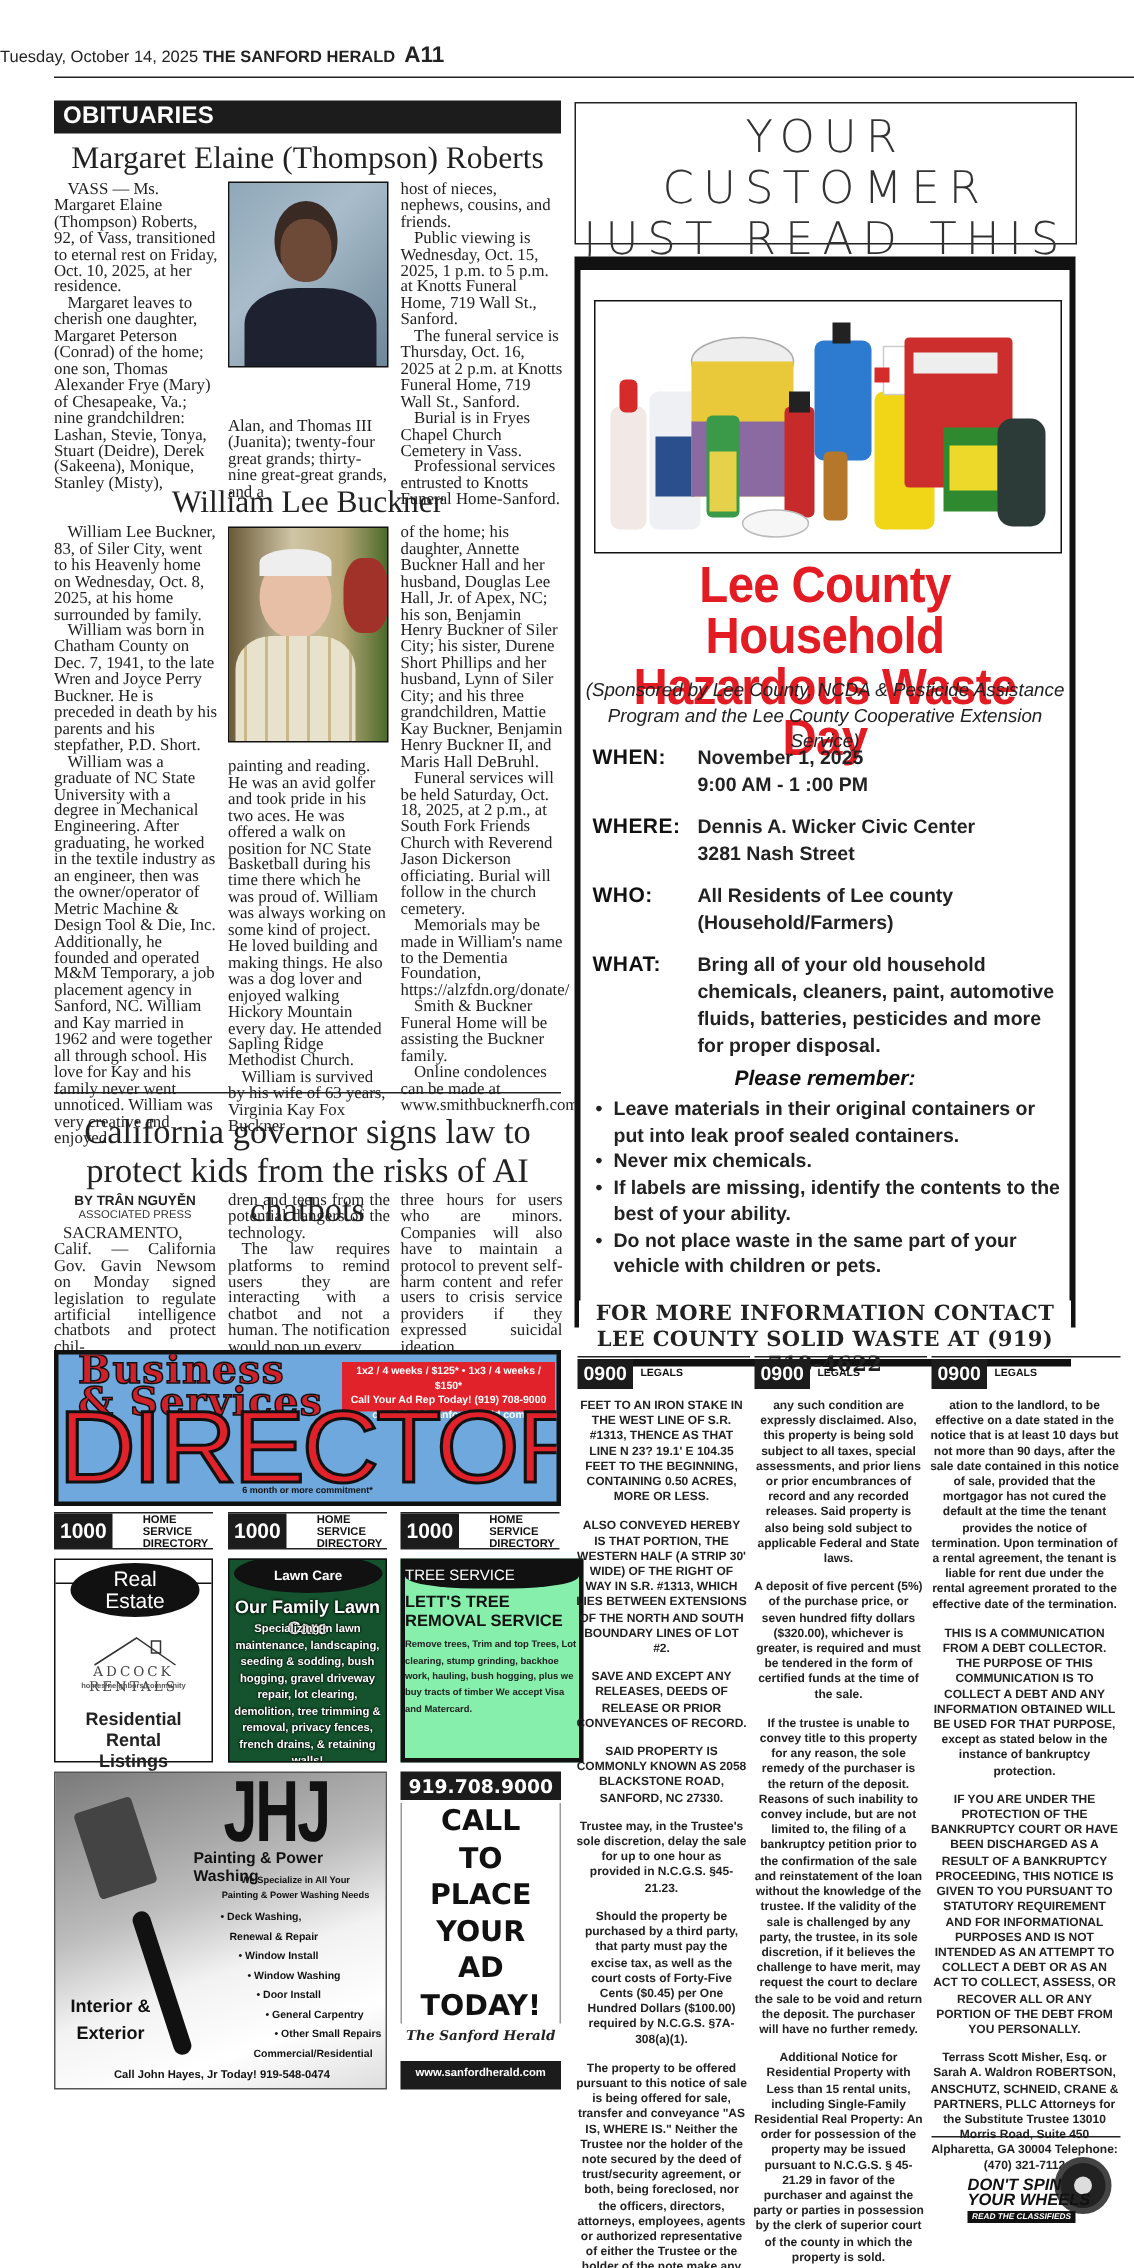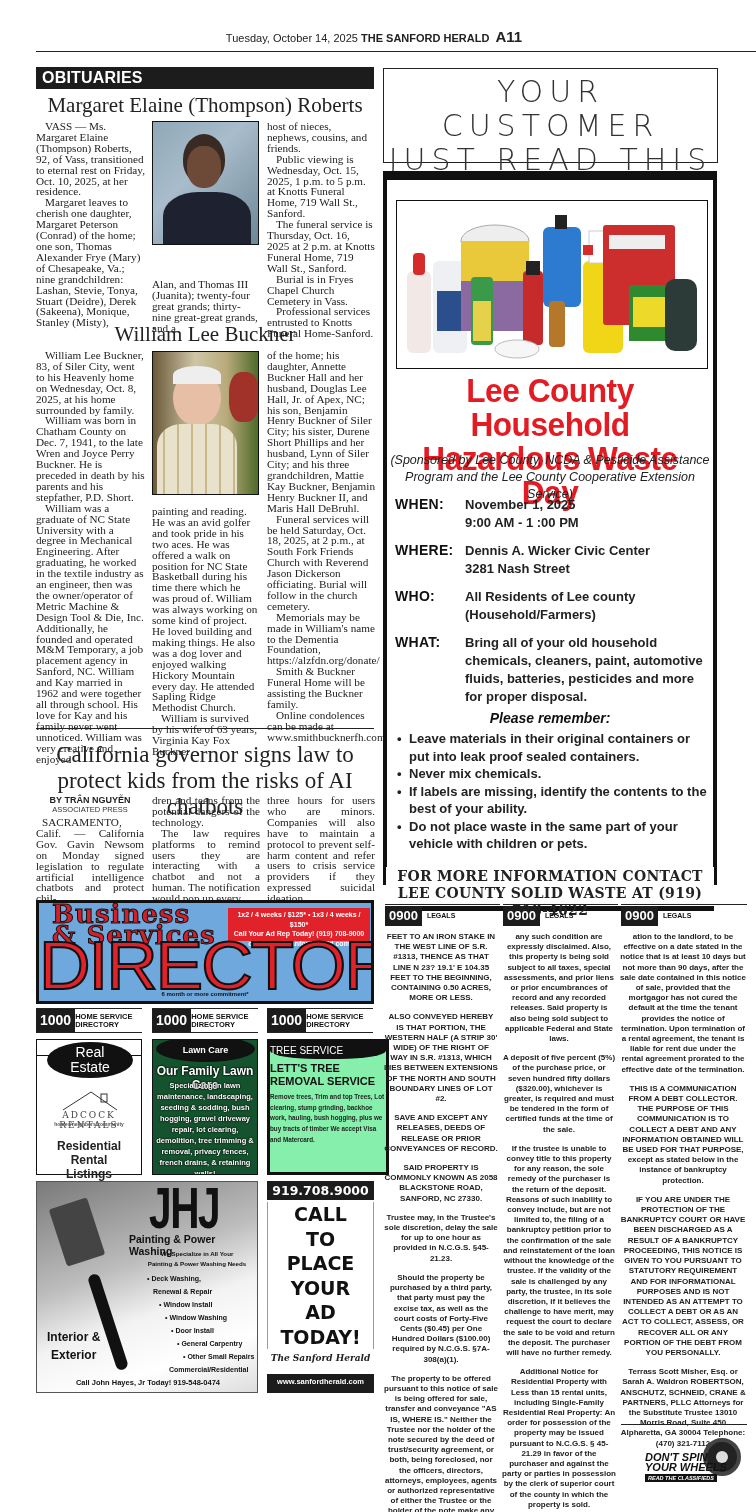"Tuesday, October 14, 2025 THE" #folio { text-align: center -> left }
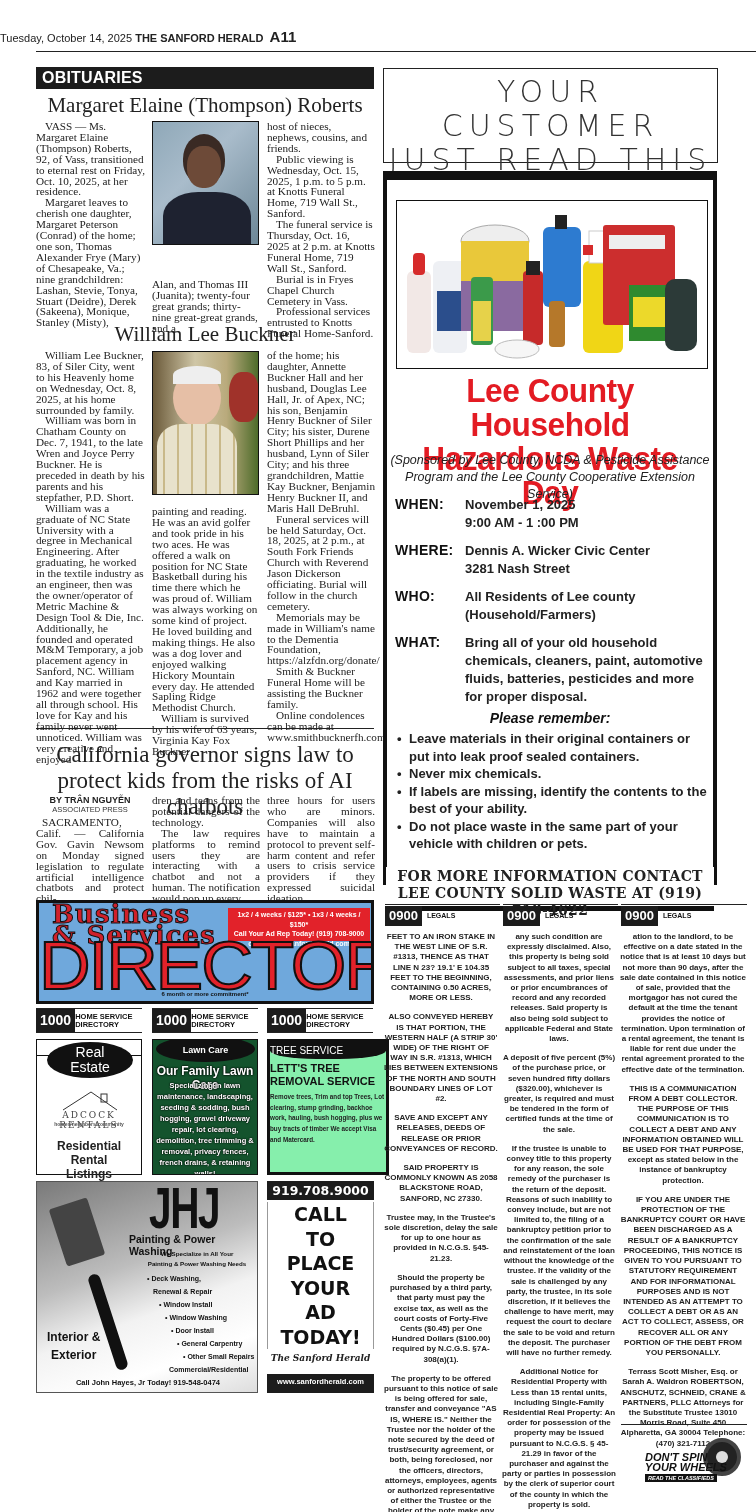"1000" .hs { gap: 0 -> 20px }
